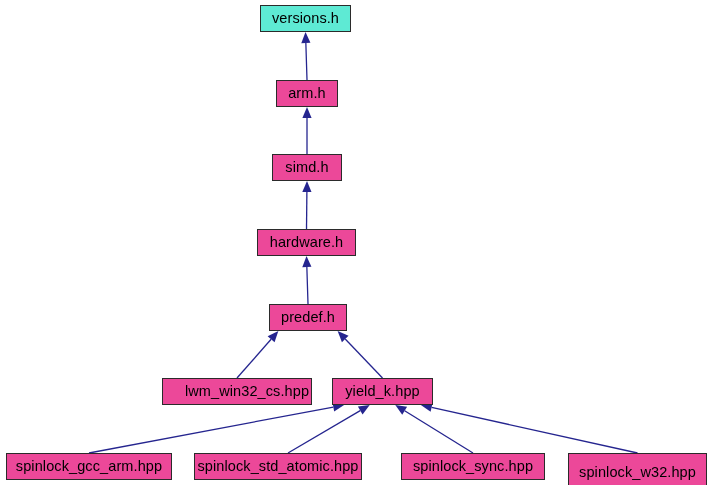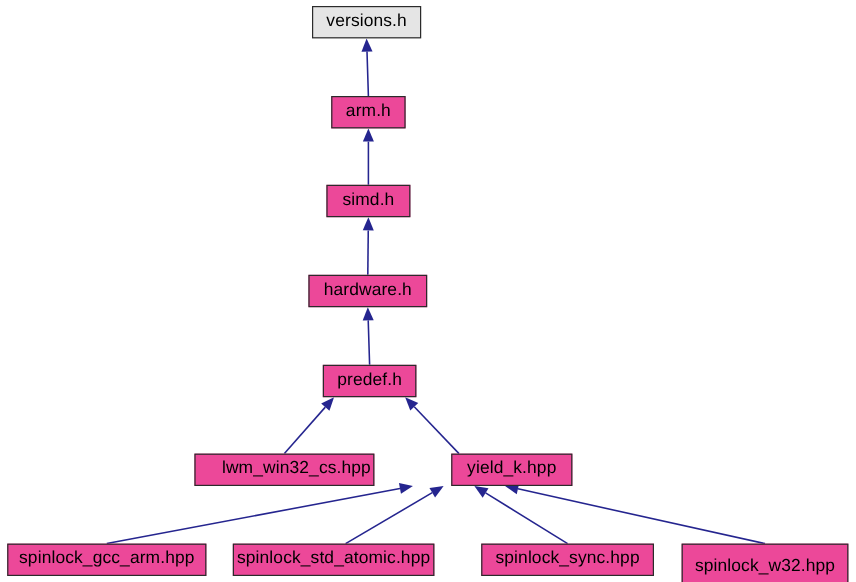"versions.h" .graph-node.current { background: #e5e5e5 -> #5eead4 }
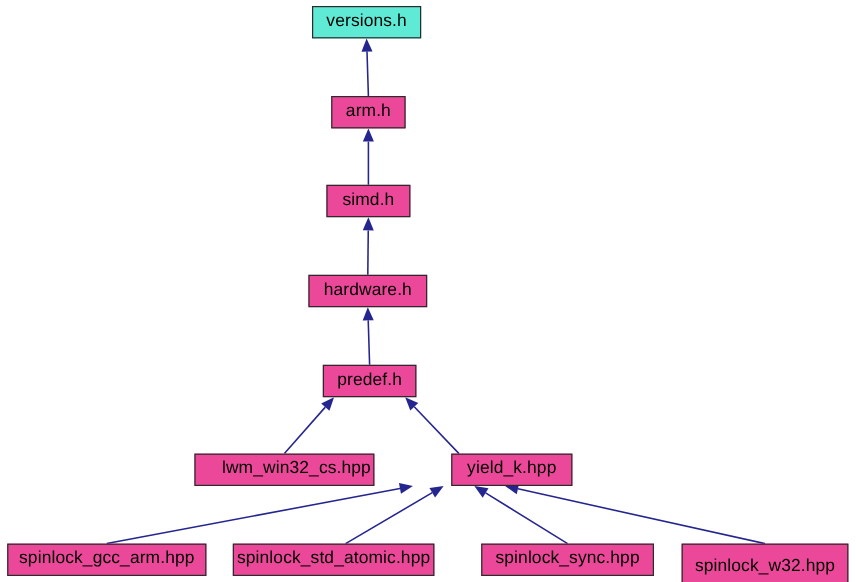"yield_k.hpp" div.graph-node { margin-left: 44px -> none }
